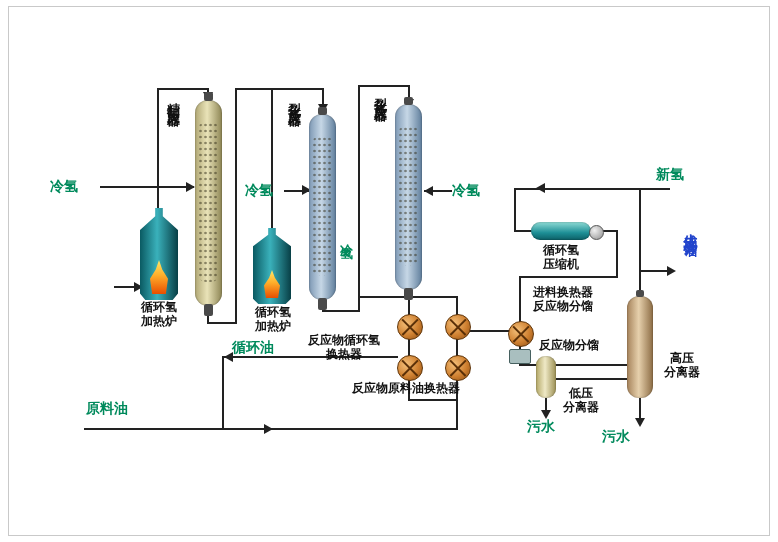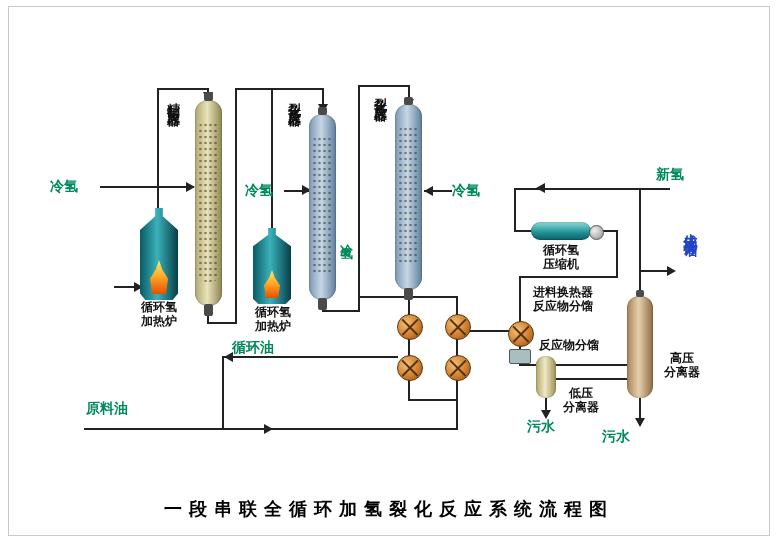"反应物循环氢" div.lbl { html: none -> <div> <span>反应物循环氢</span> <span>换热器</span> </div> }
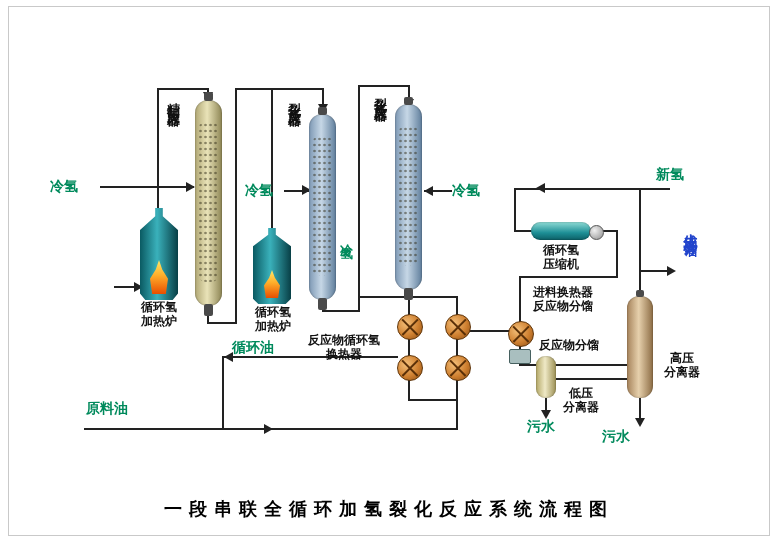"反应物原料油换热器" div.lbl { html: none -> <div>反应物原料油换热器</div> }
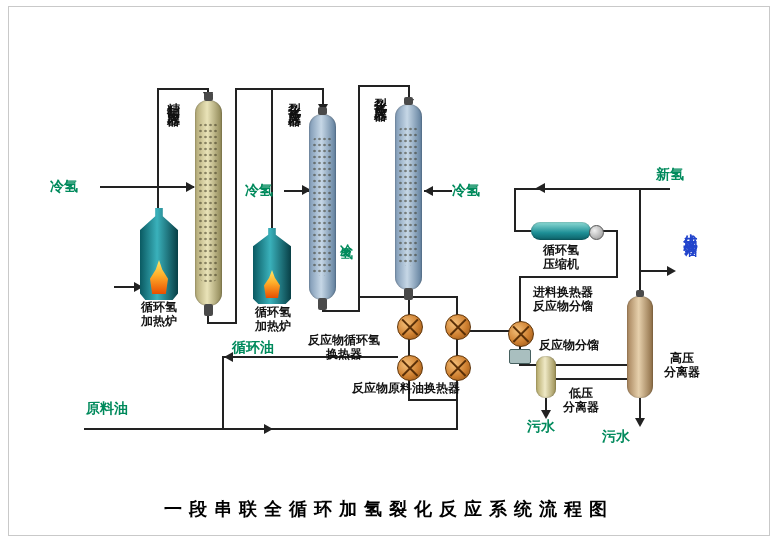"一段串联全循环加氢裂化反应系统流程图" div.title { html: <div>一段串联全循环加氢裂化反应系统流程图</div> -> none }
